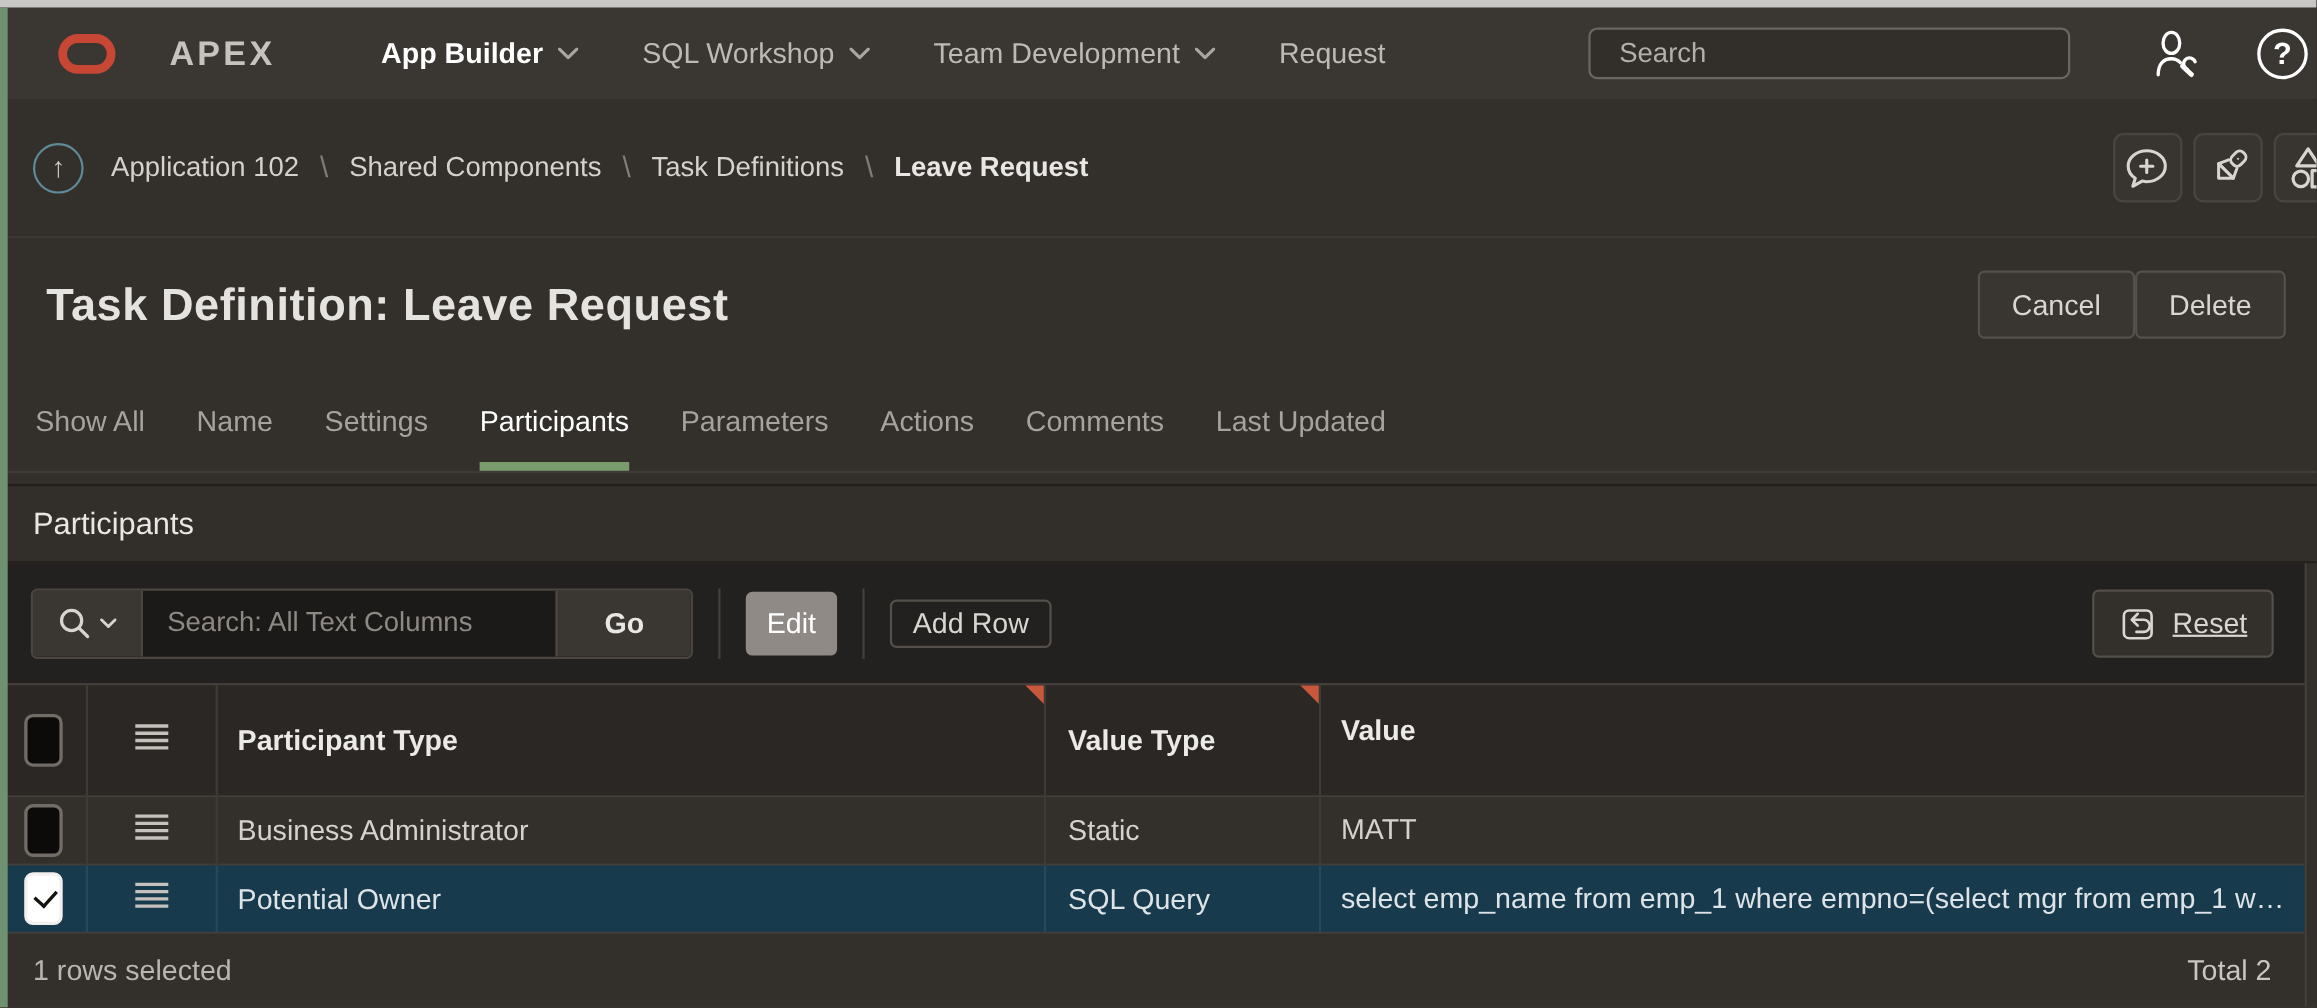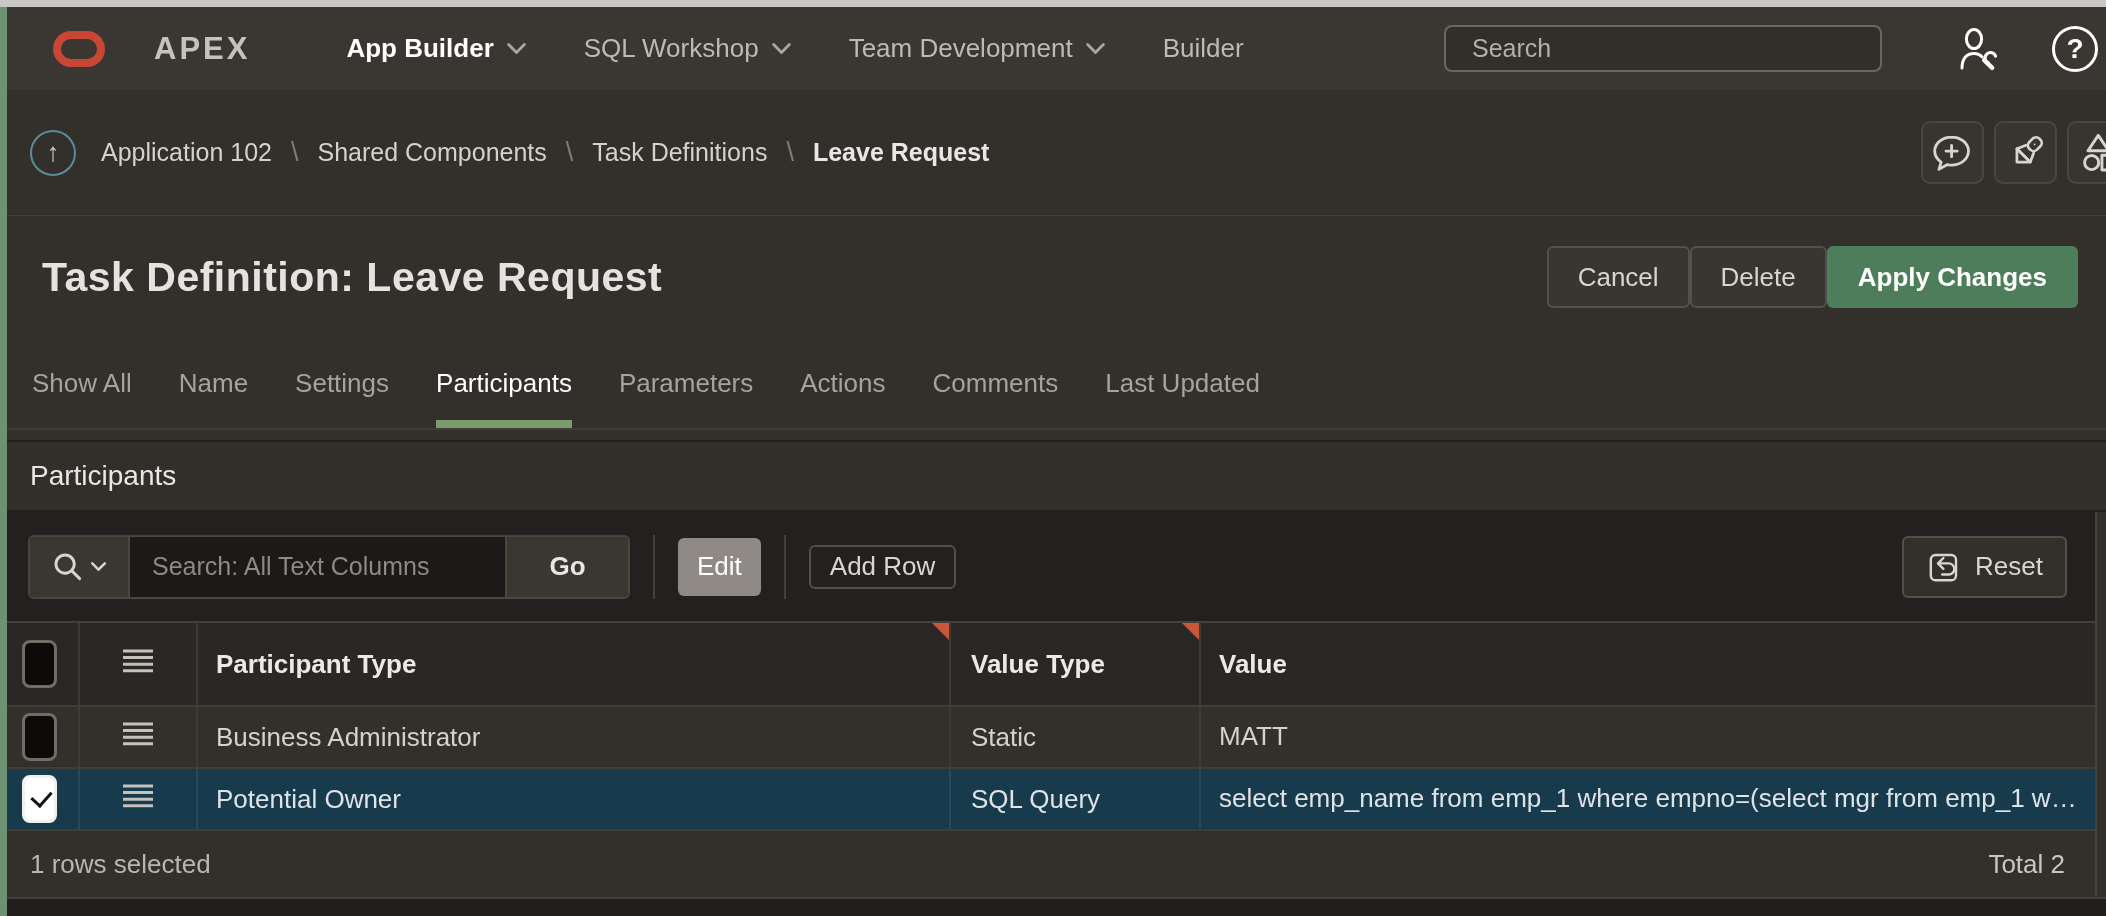"Builder" span { text: Builder -> Request }
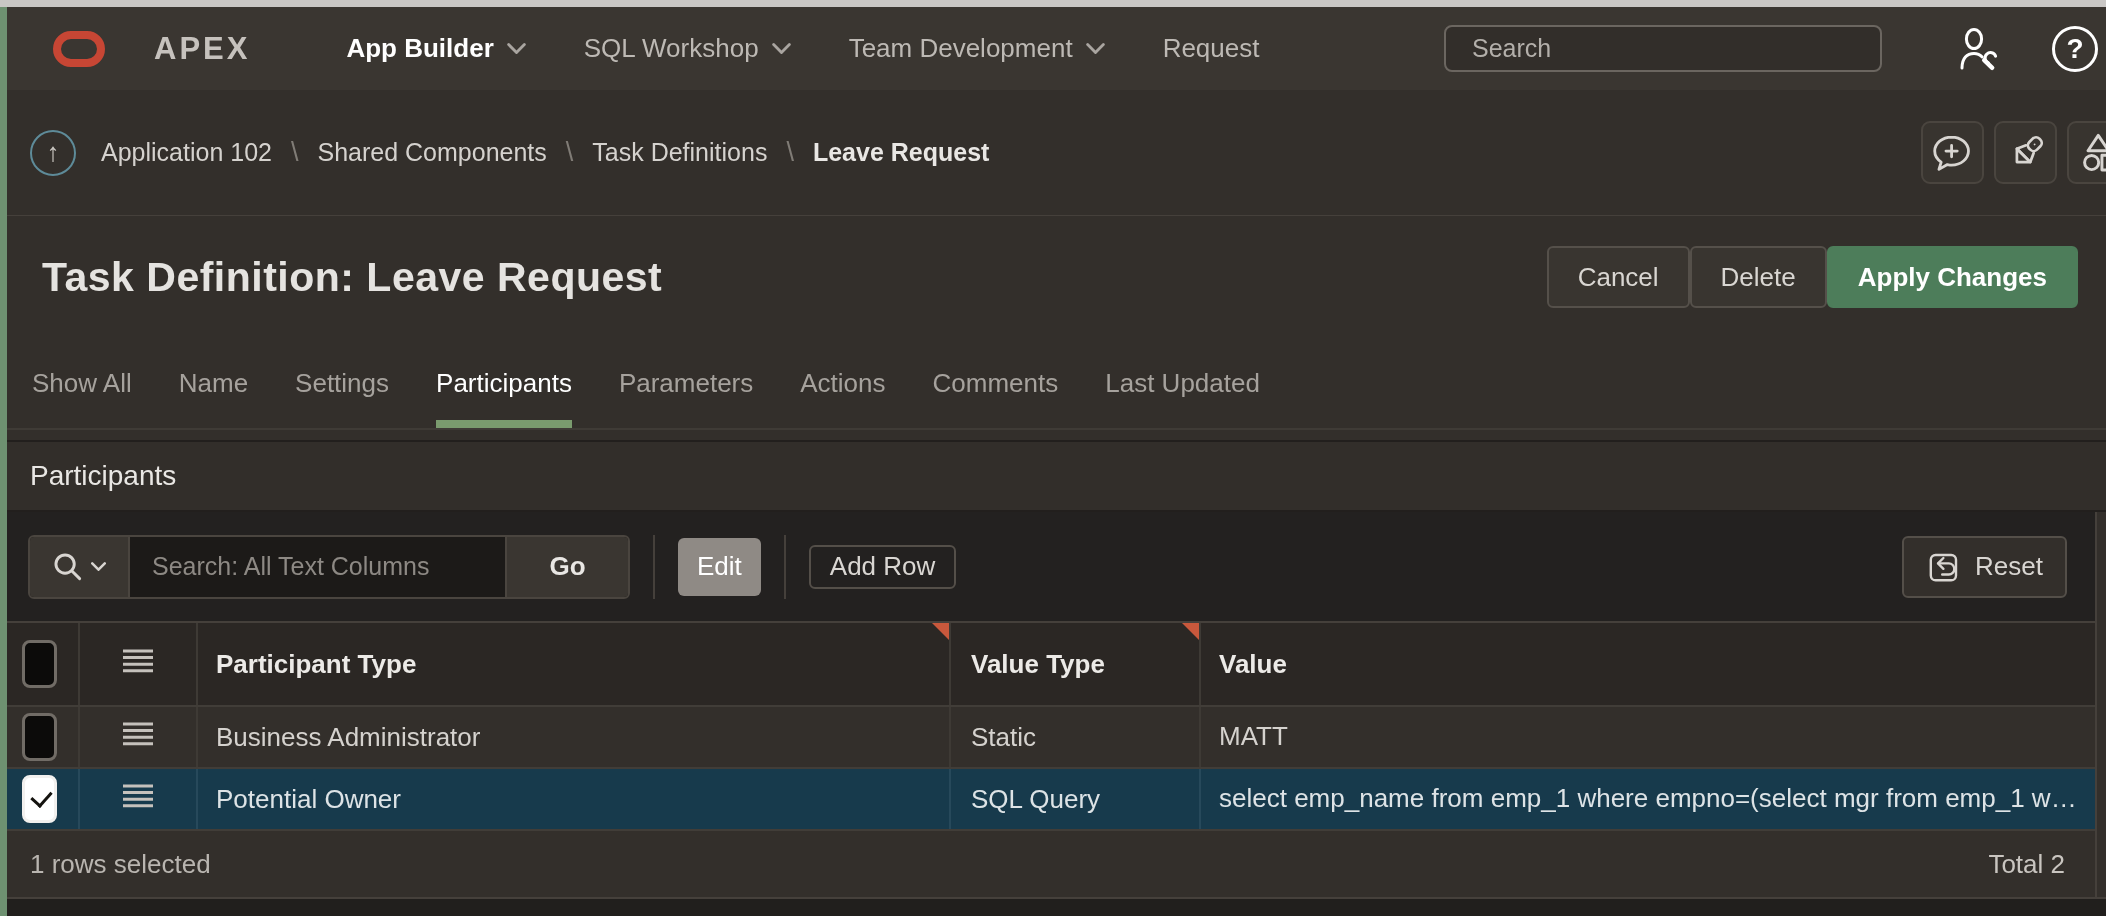"Apply Changes" button.btn { html: <button>Apply Changes</button> -> none }
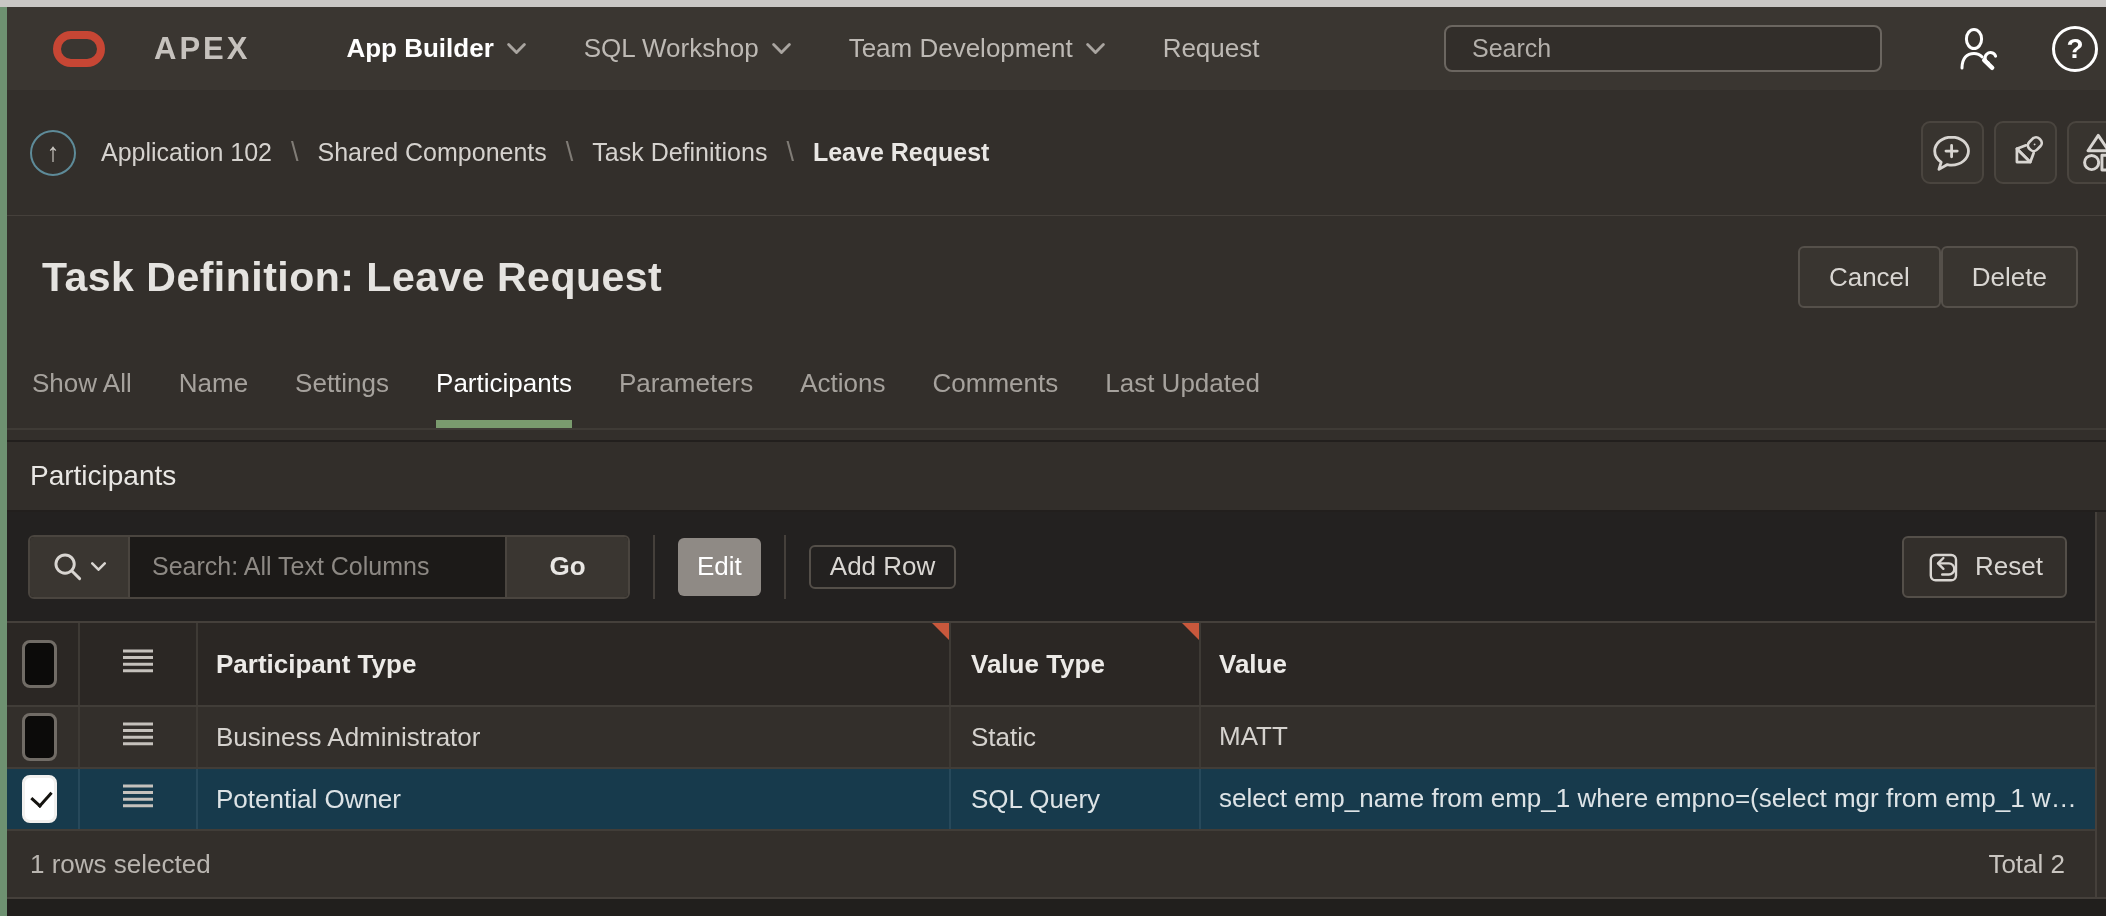"Reset" .reset-btn { text-decoration: none -> underline }
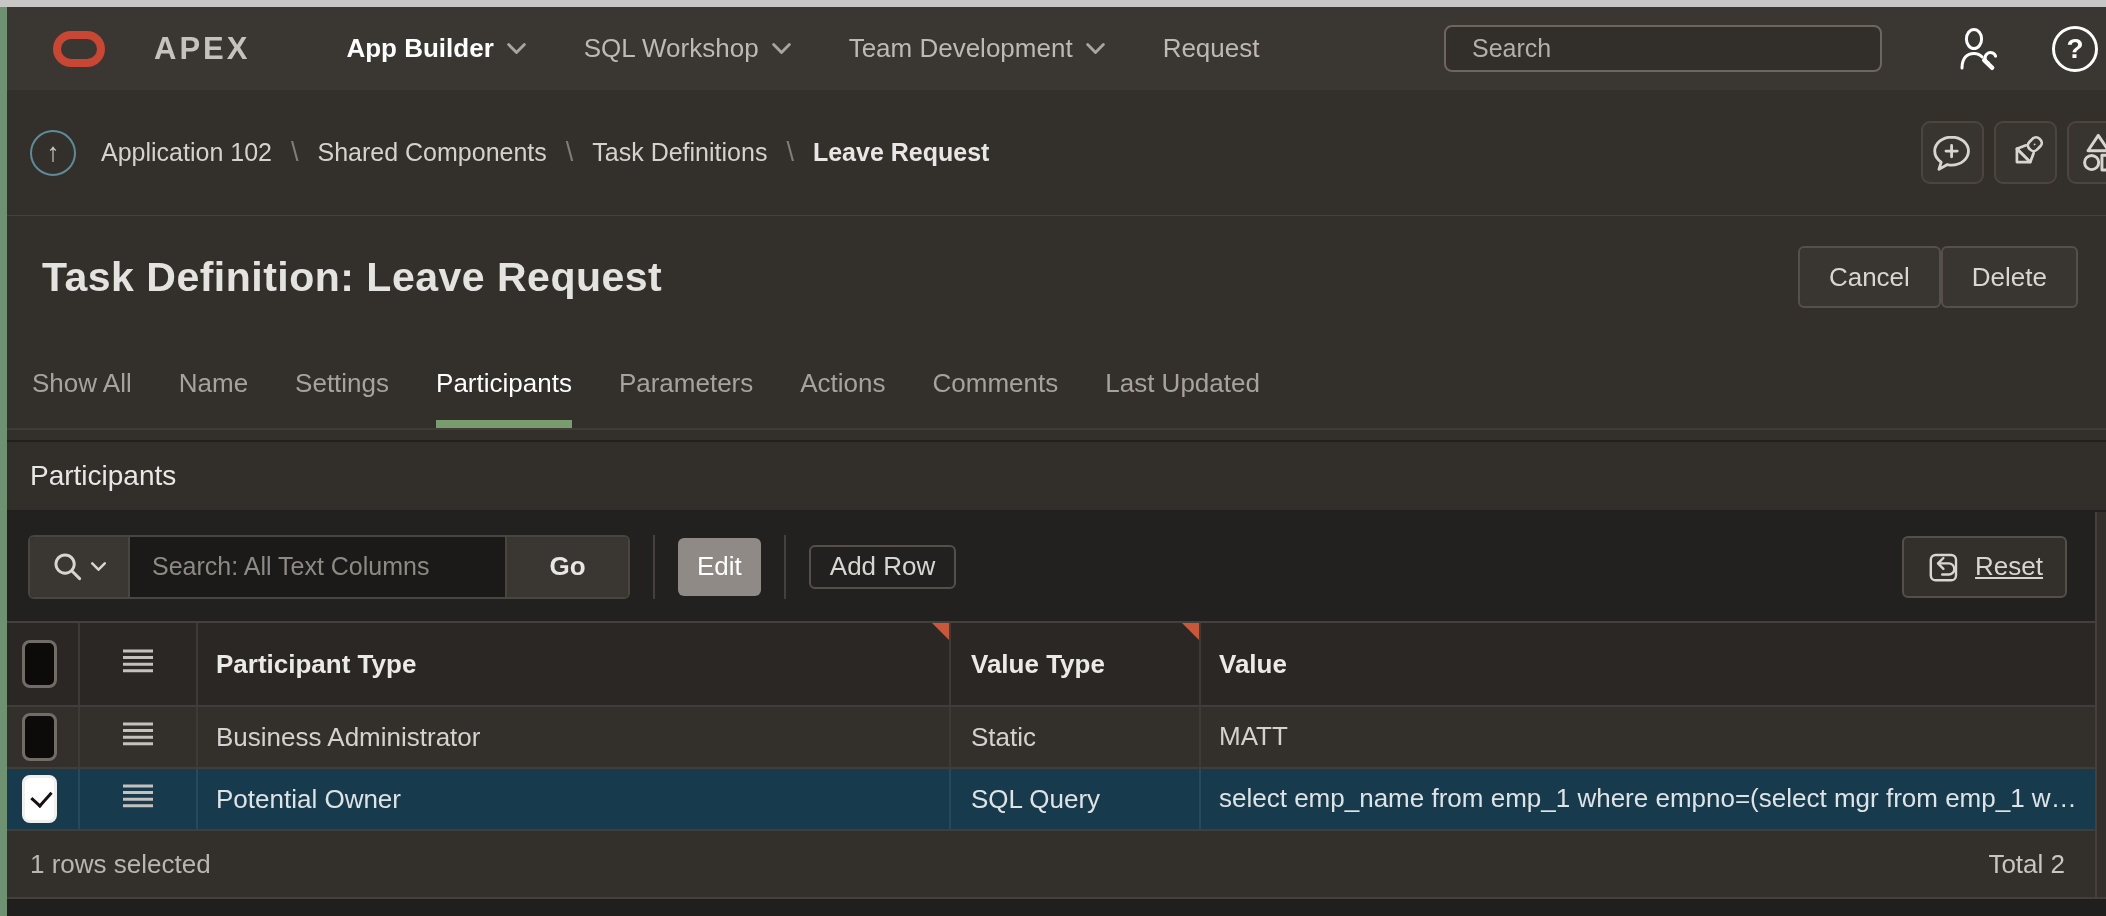"Participant Type" .g-head { height: 86px -> 104px }
